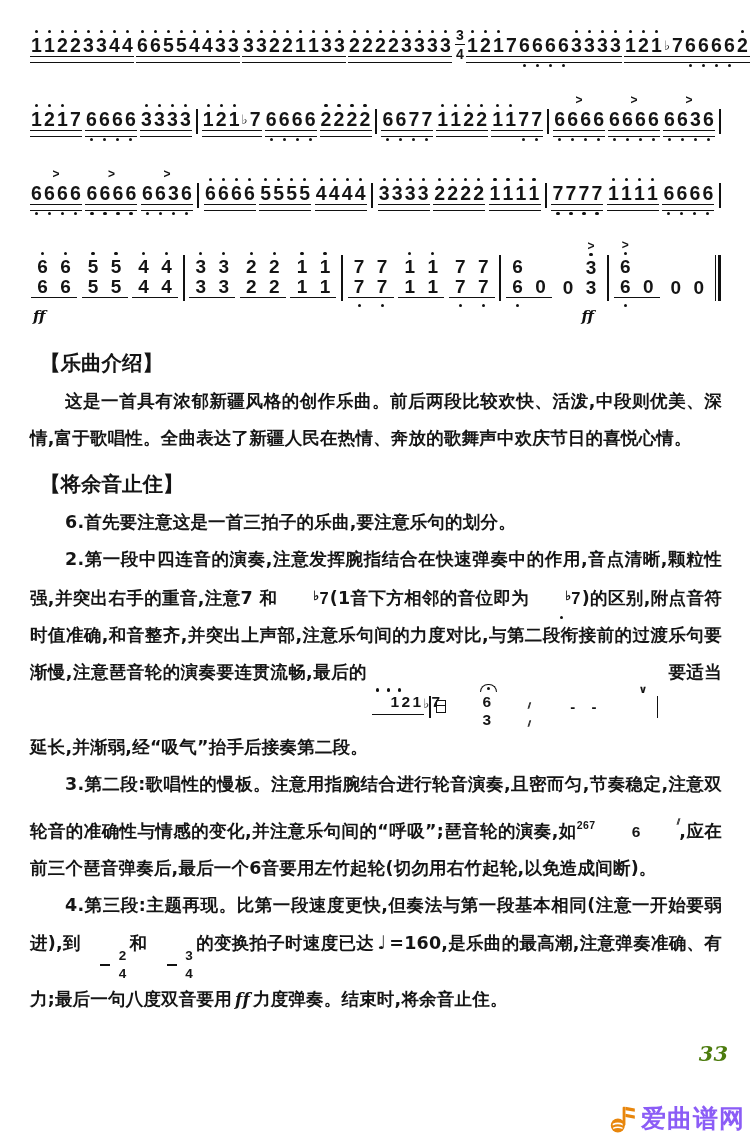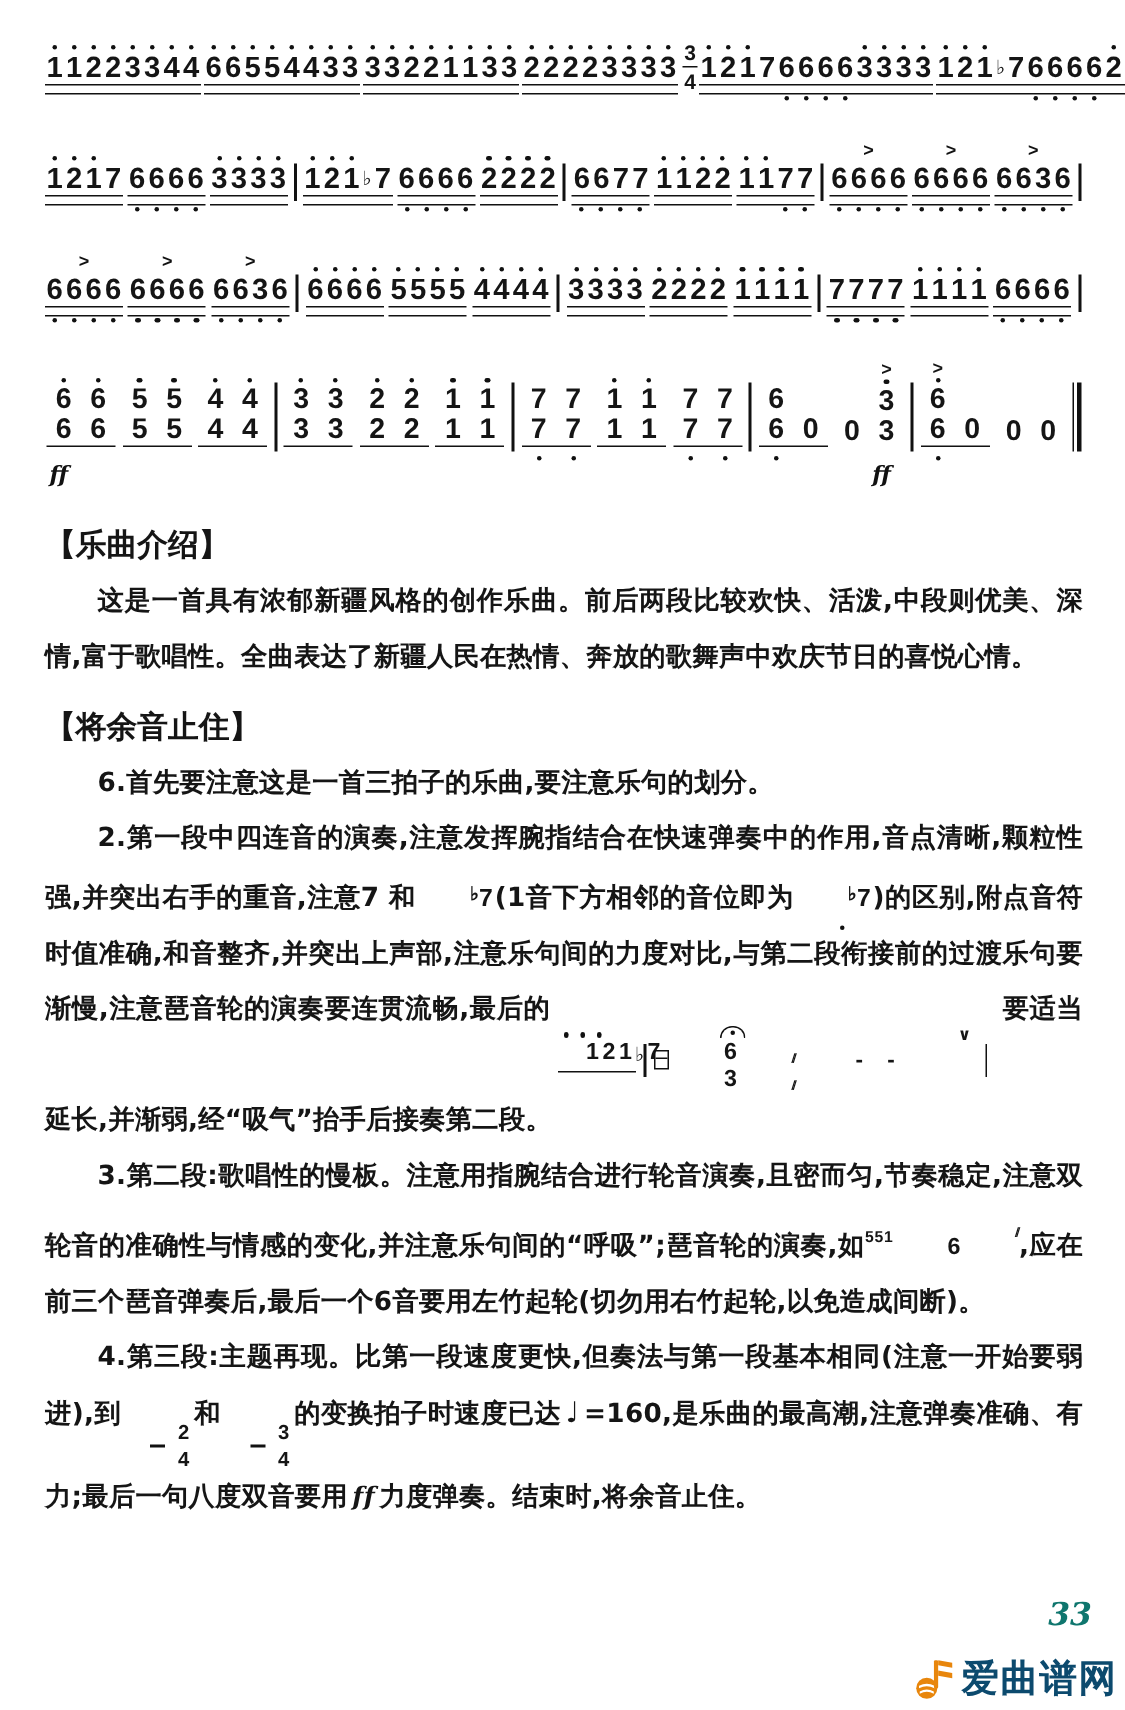"【乐曲介绍】" .shead { margin: 12px 0 5px -> 12px 10px 5px }
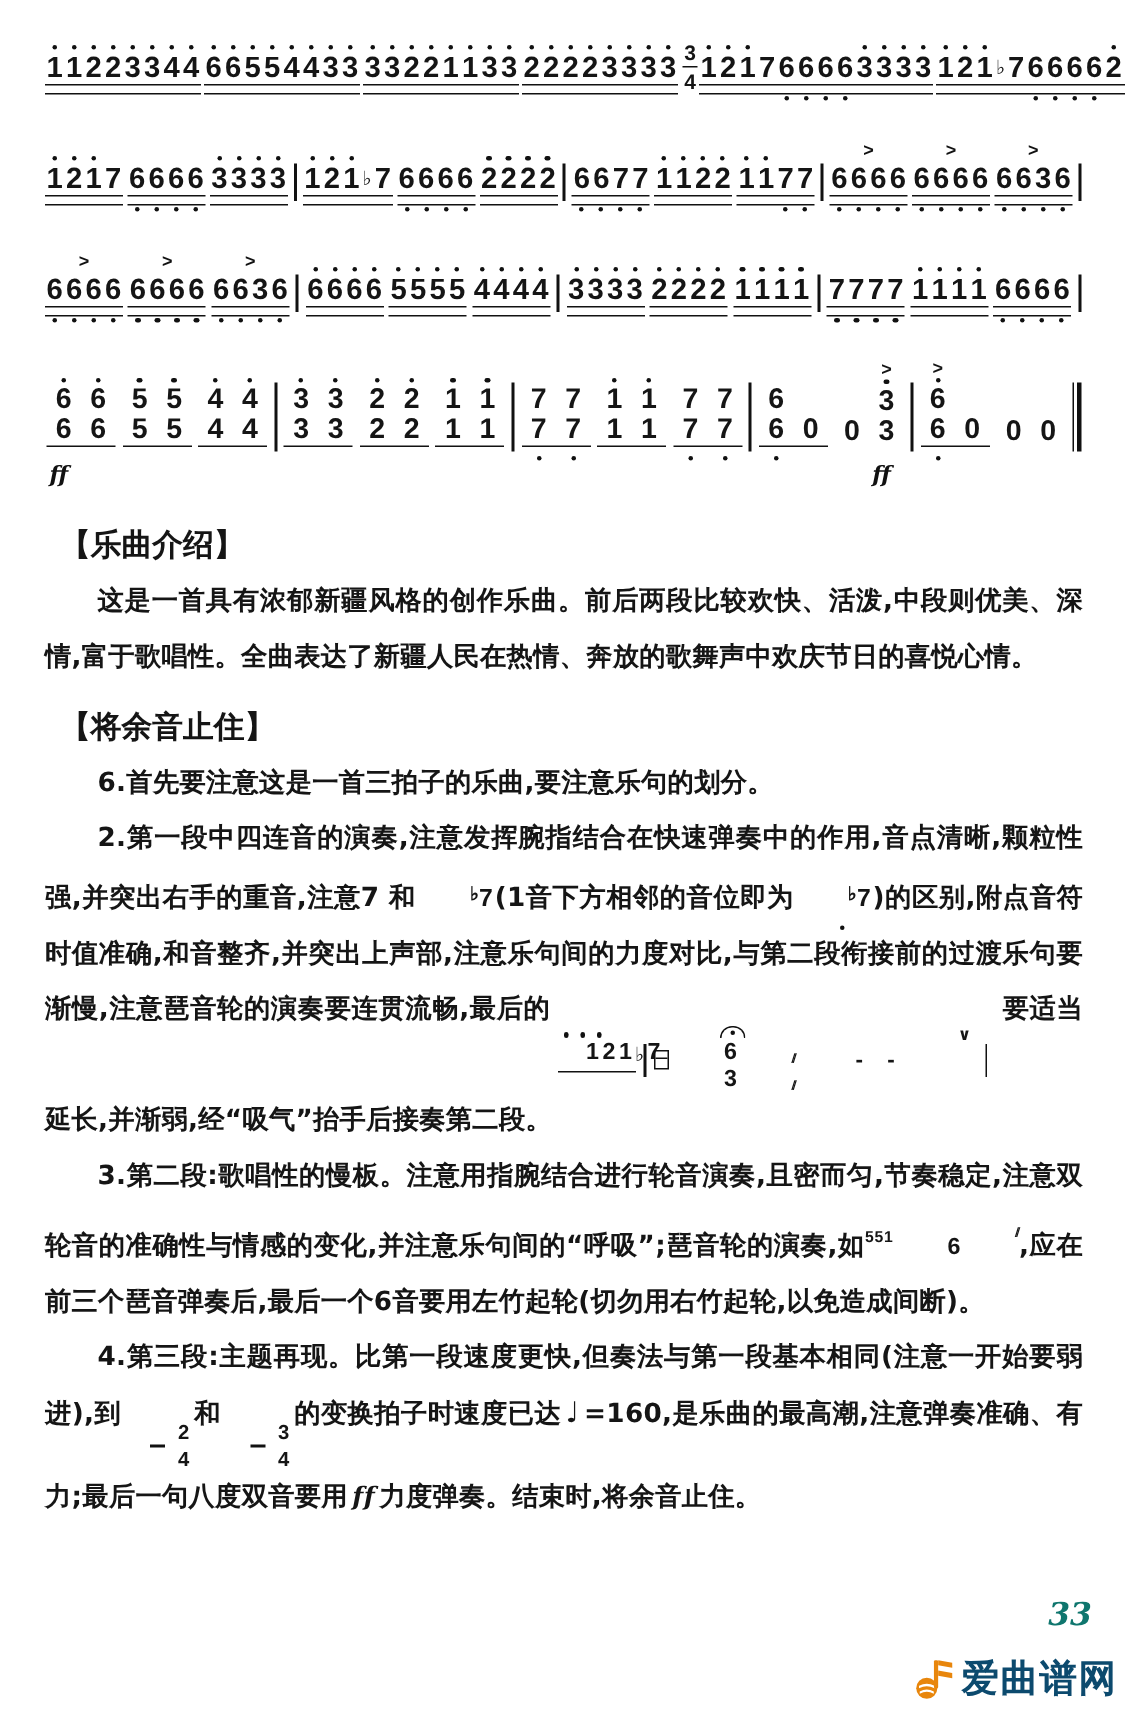"551" span.sup6 { text: 551 -> 267 }
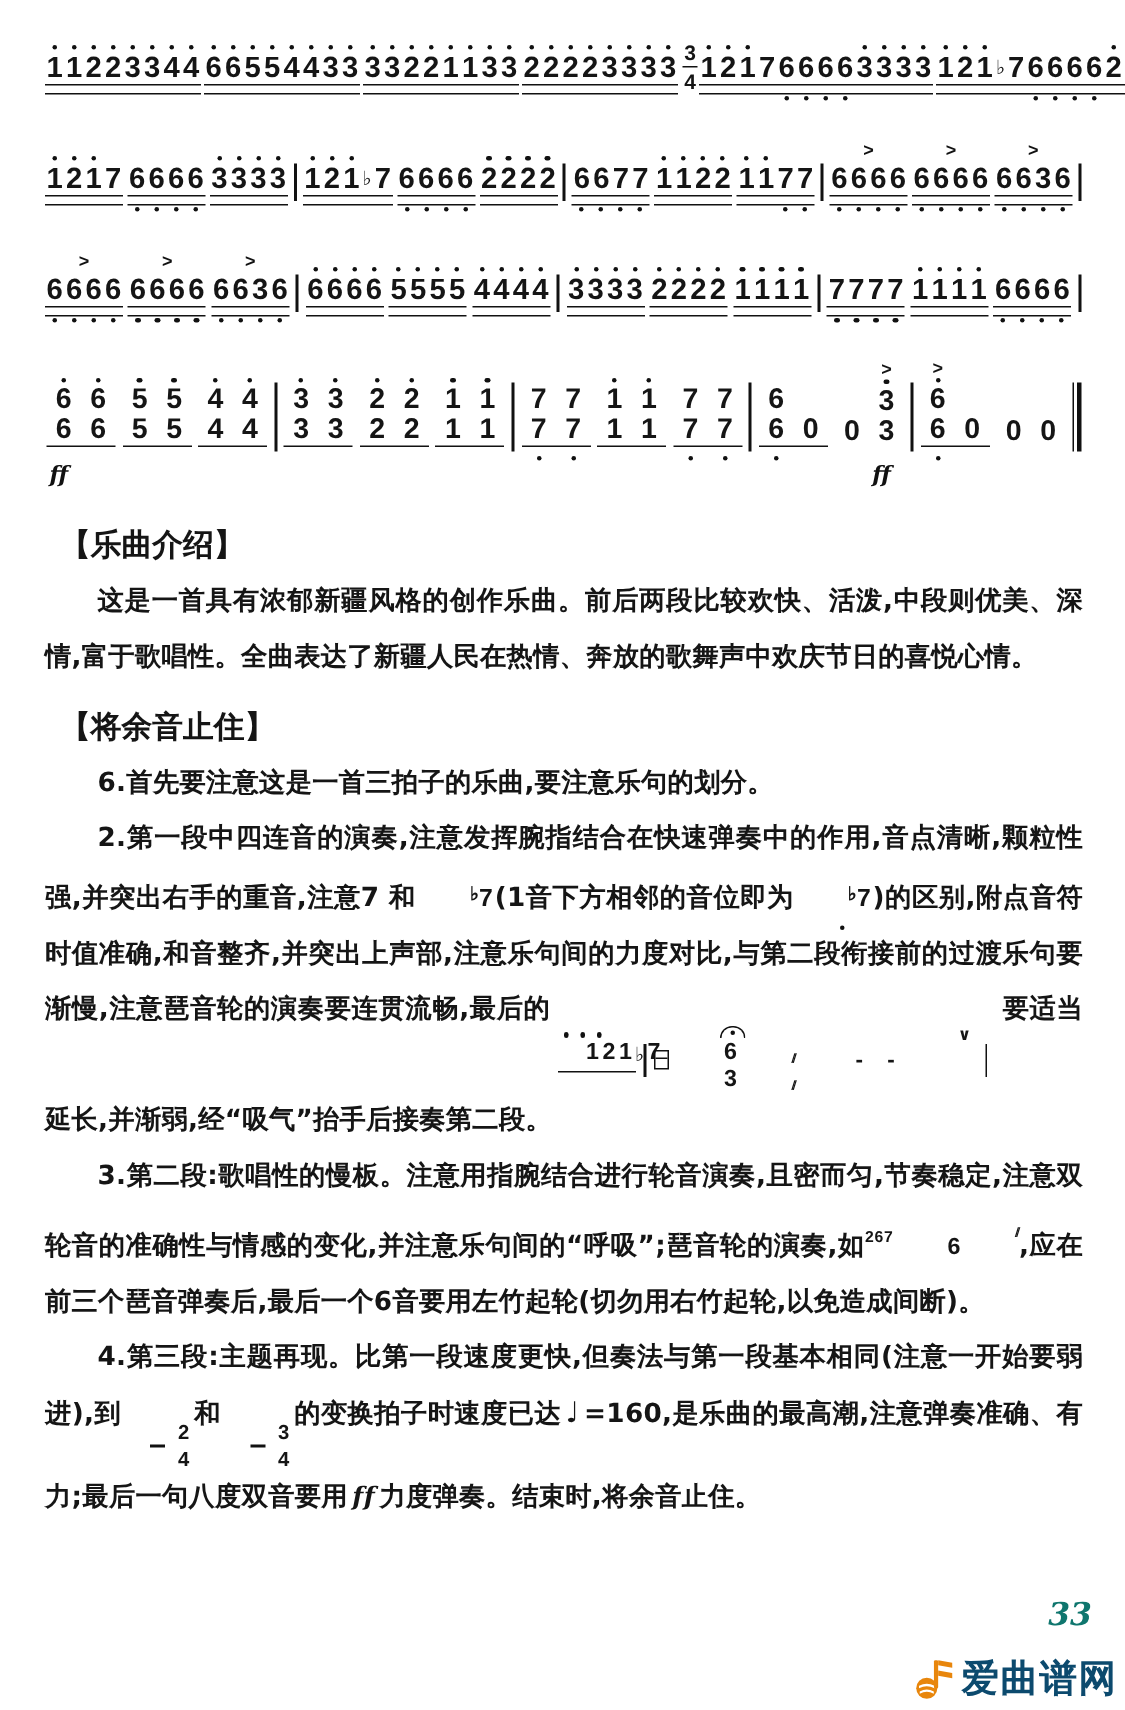"33" .pagenum { color: #0f766e -> #4d7c0f; top: 1063px -> 1041px }
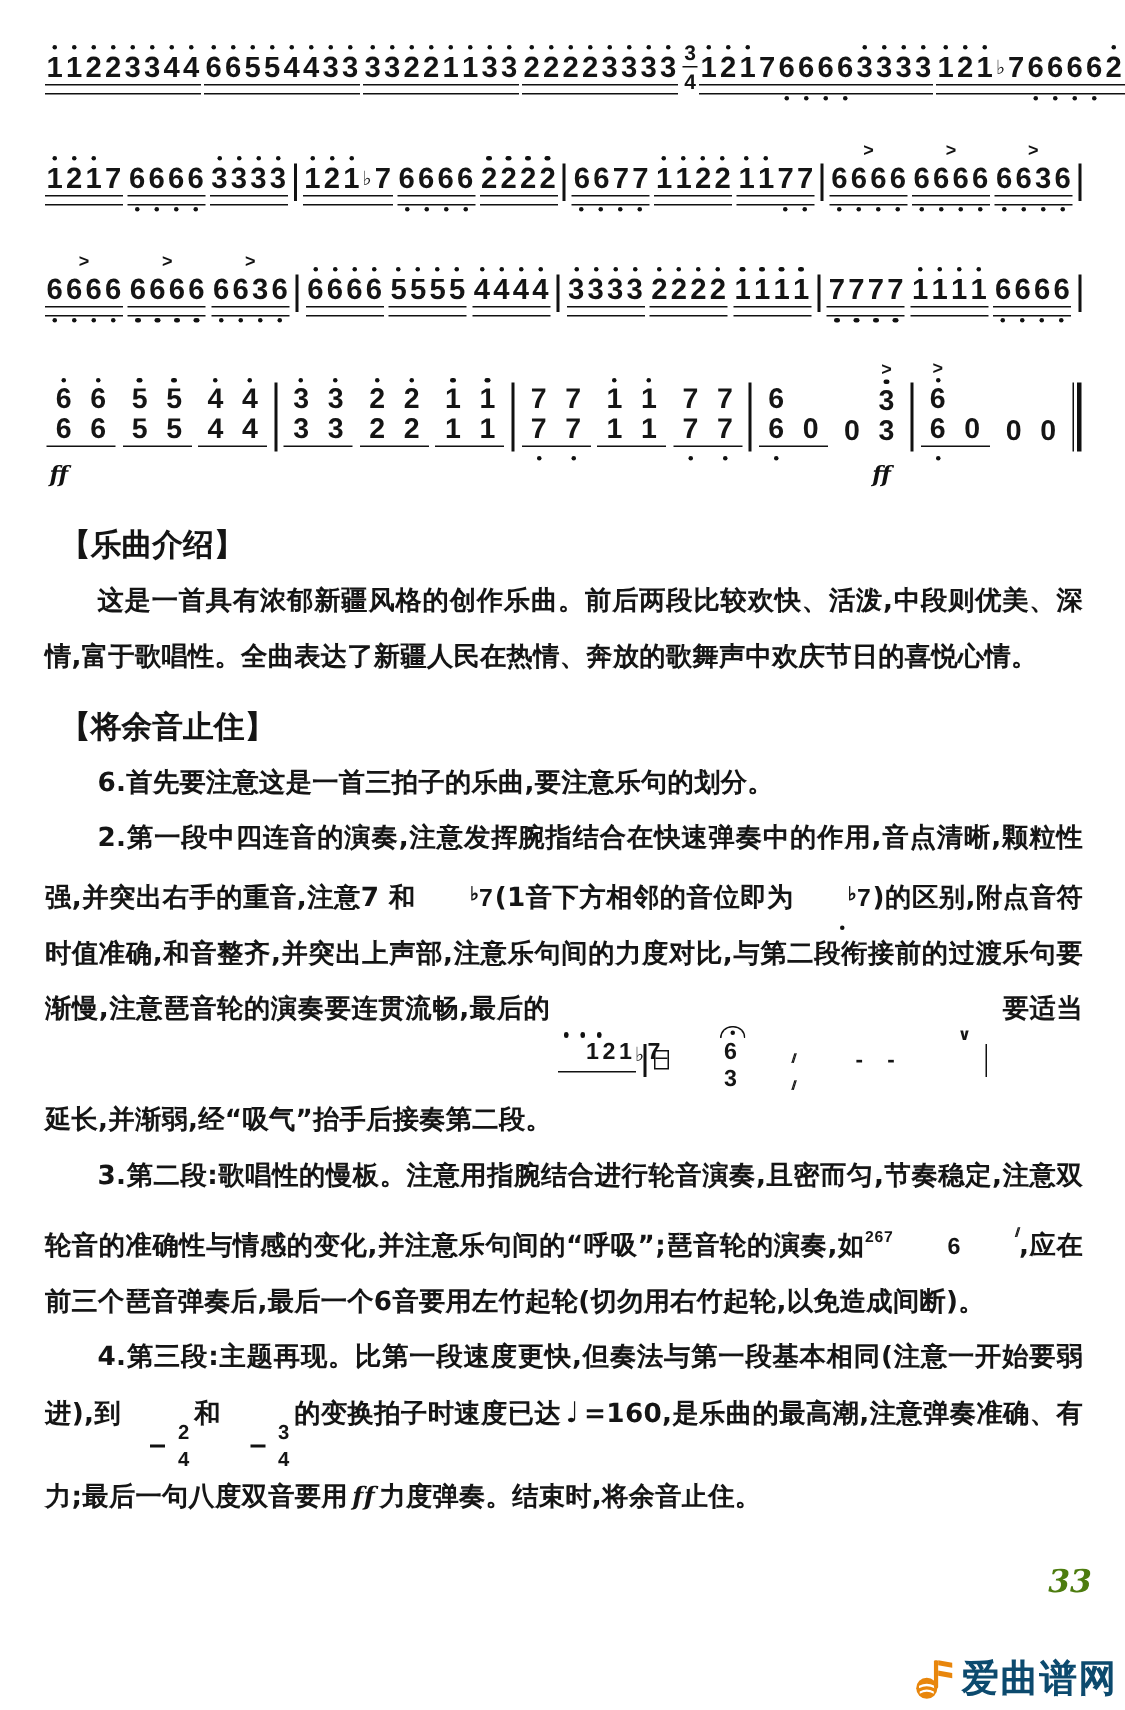"爱曲谱网" span.wtext { color: #0c4a6e -> #8b5cf6 }
